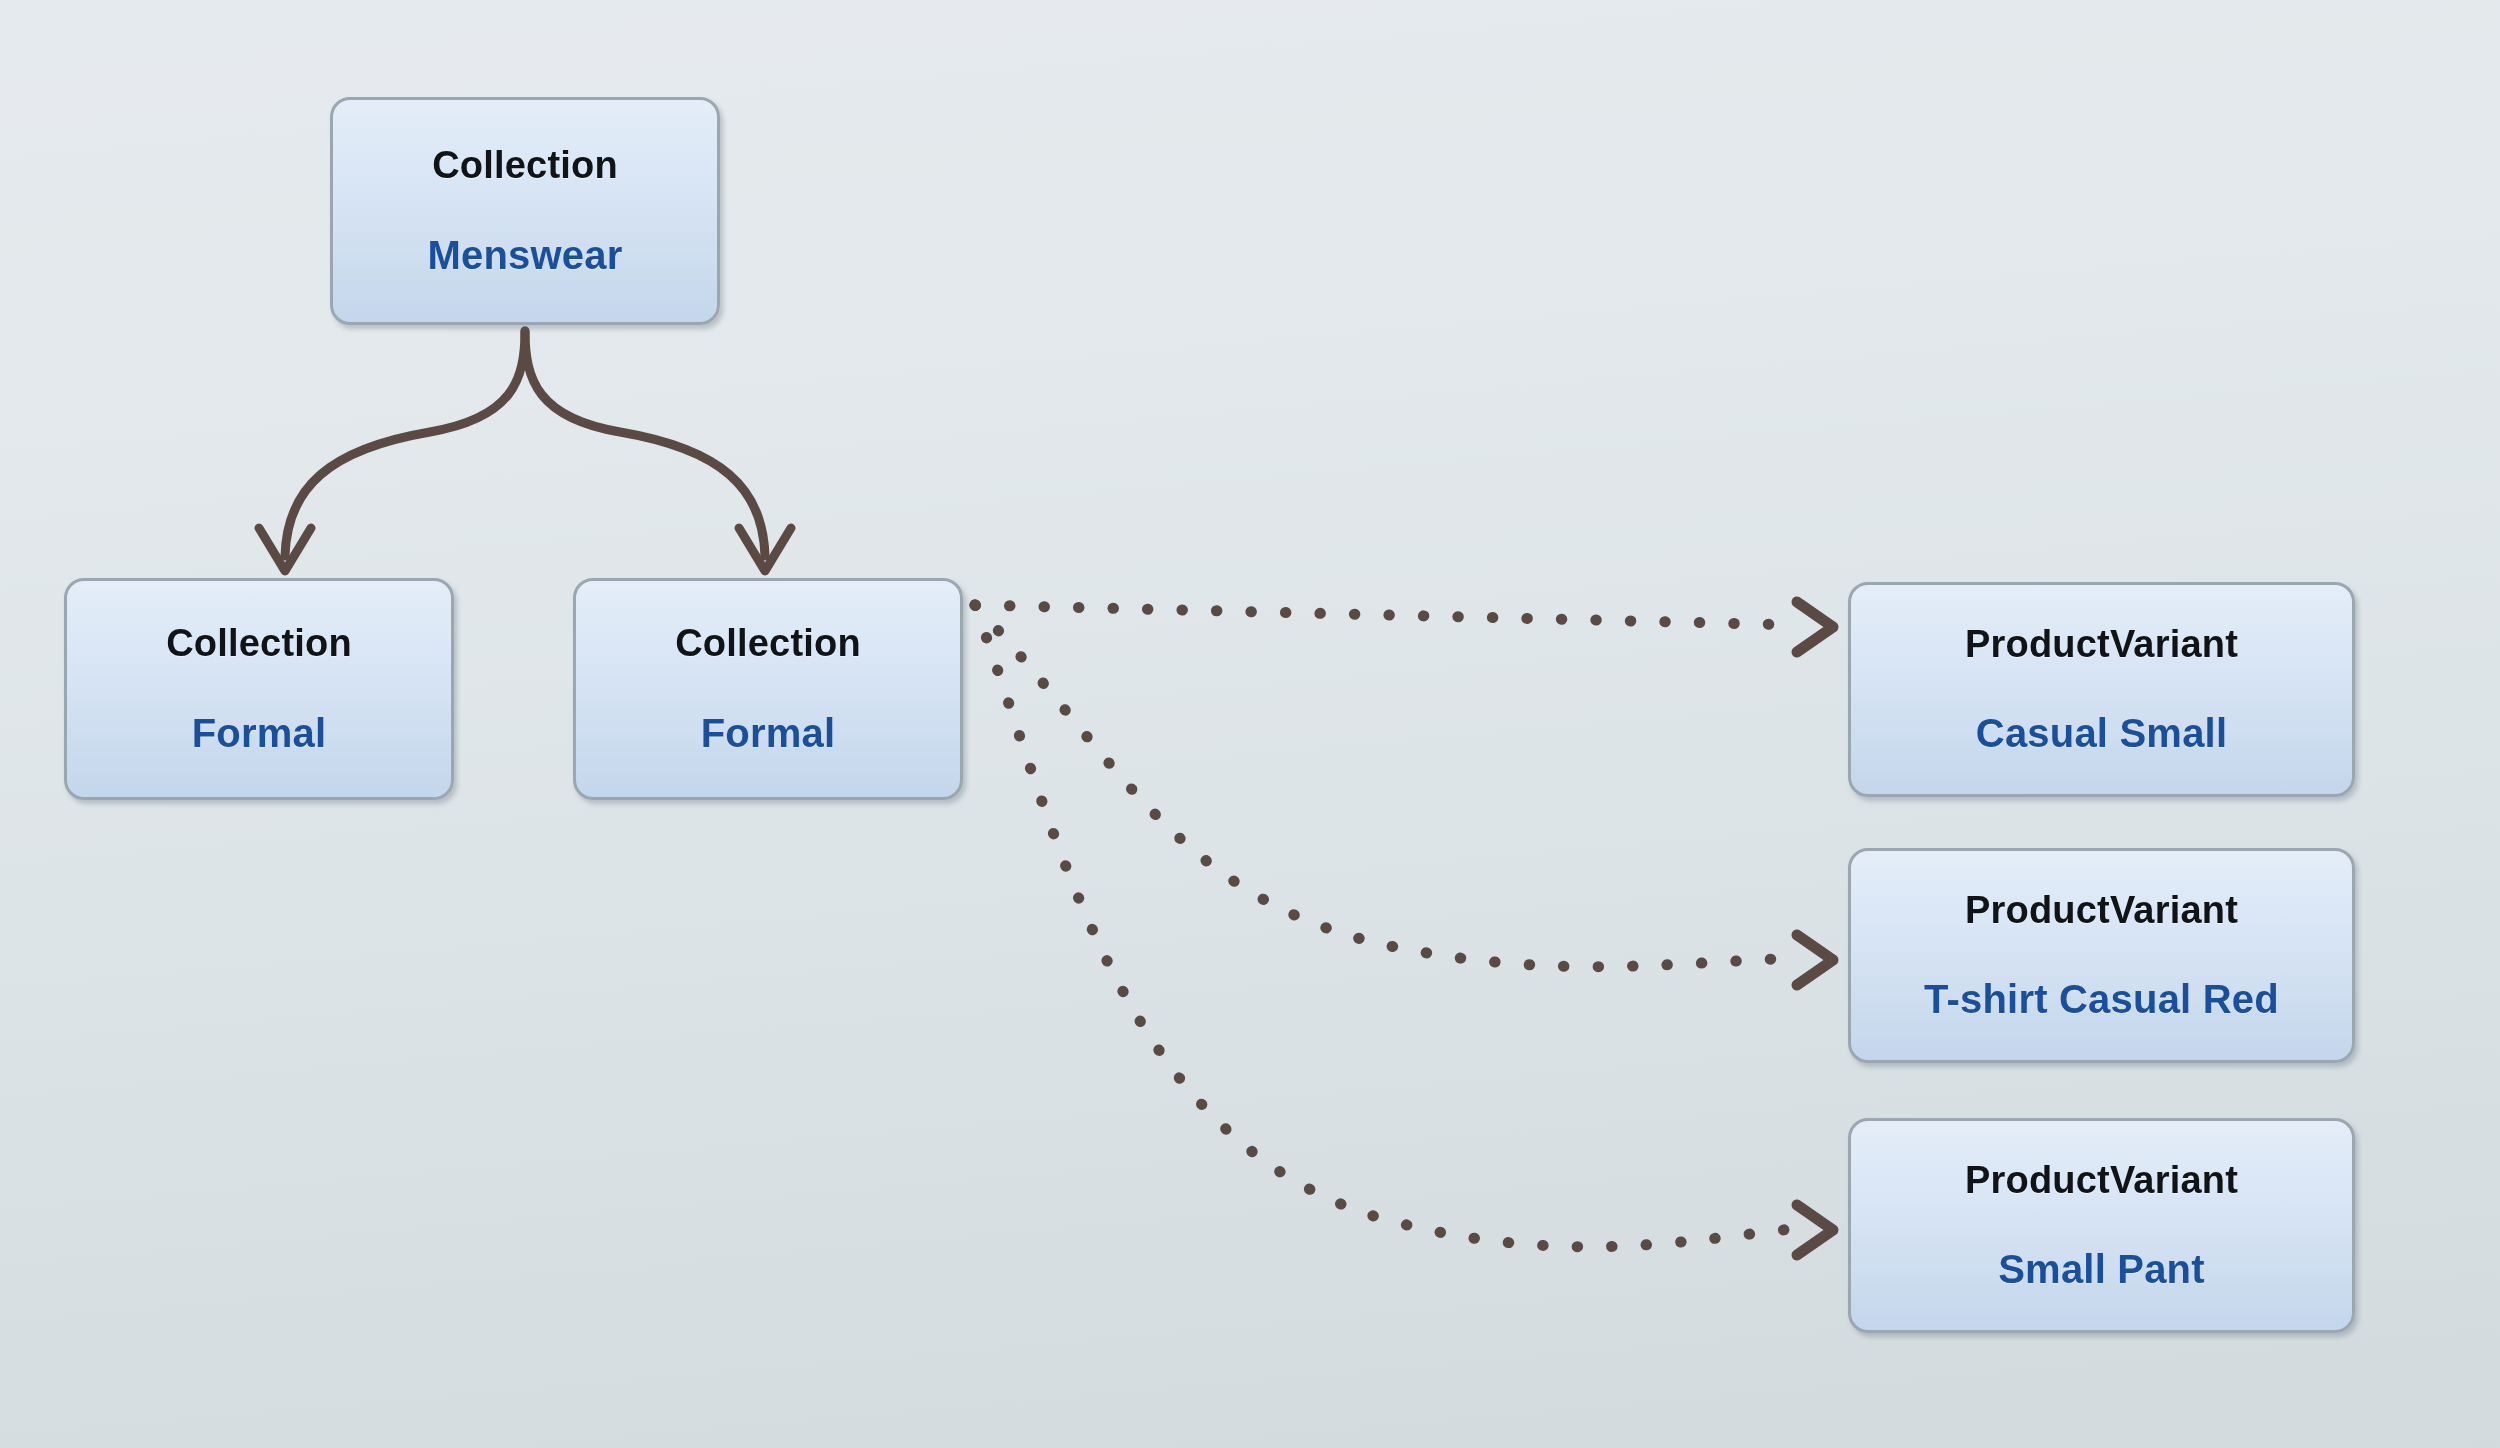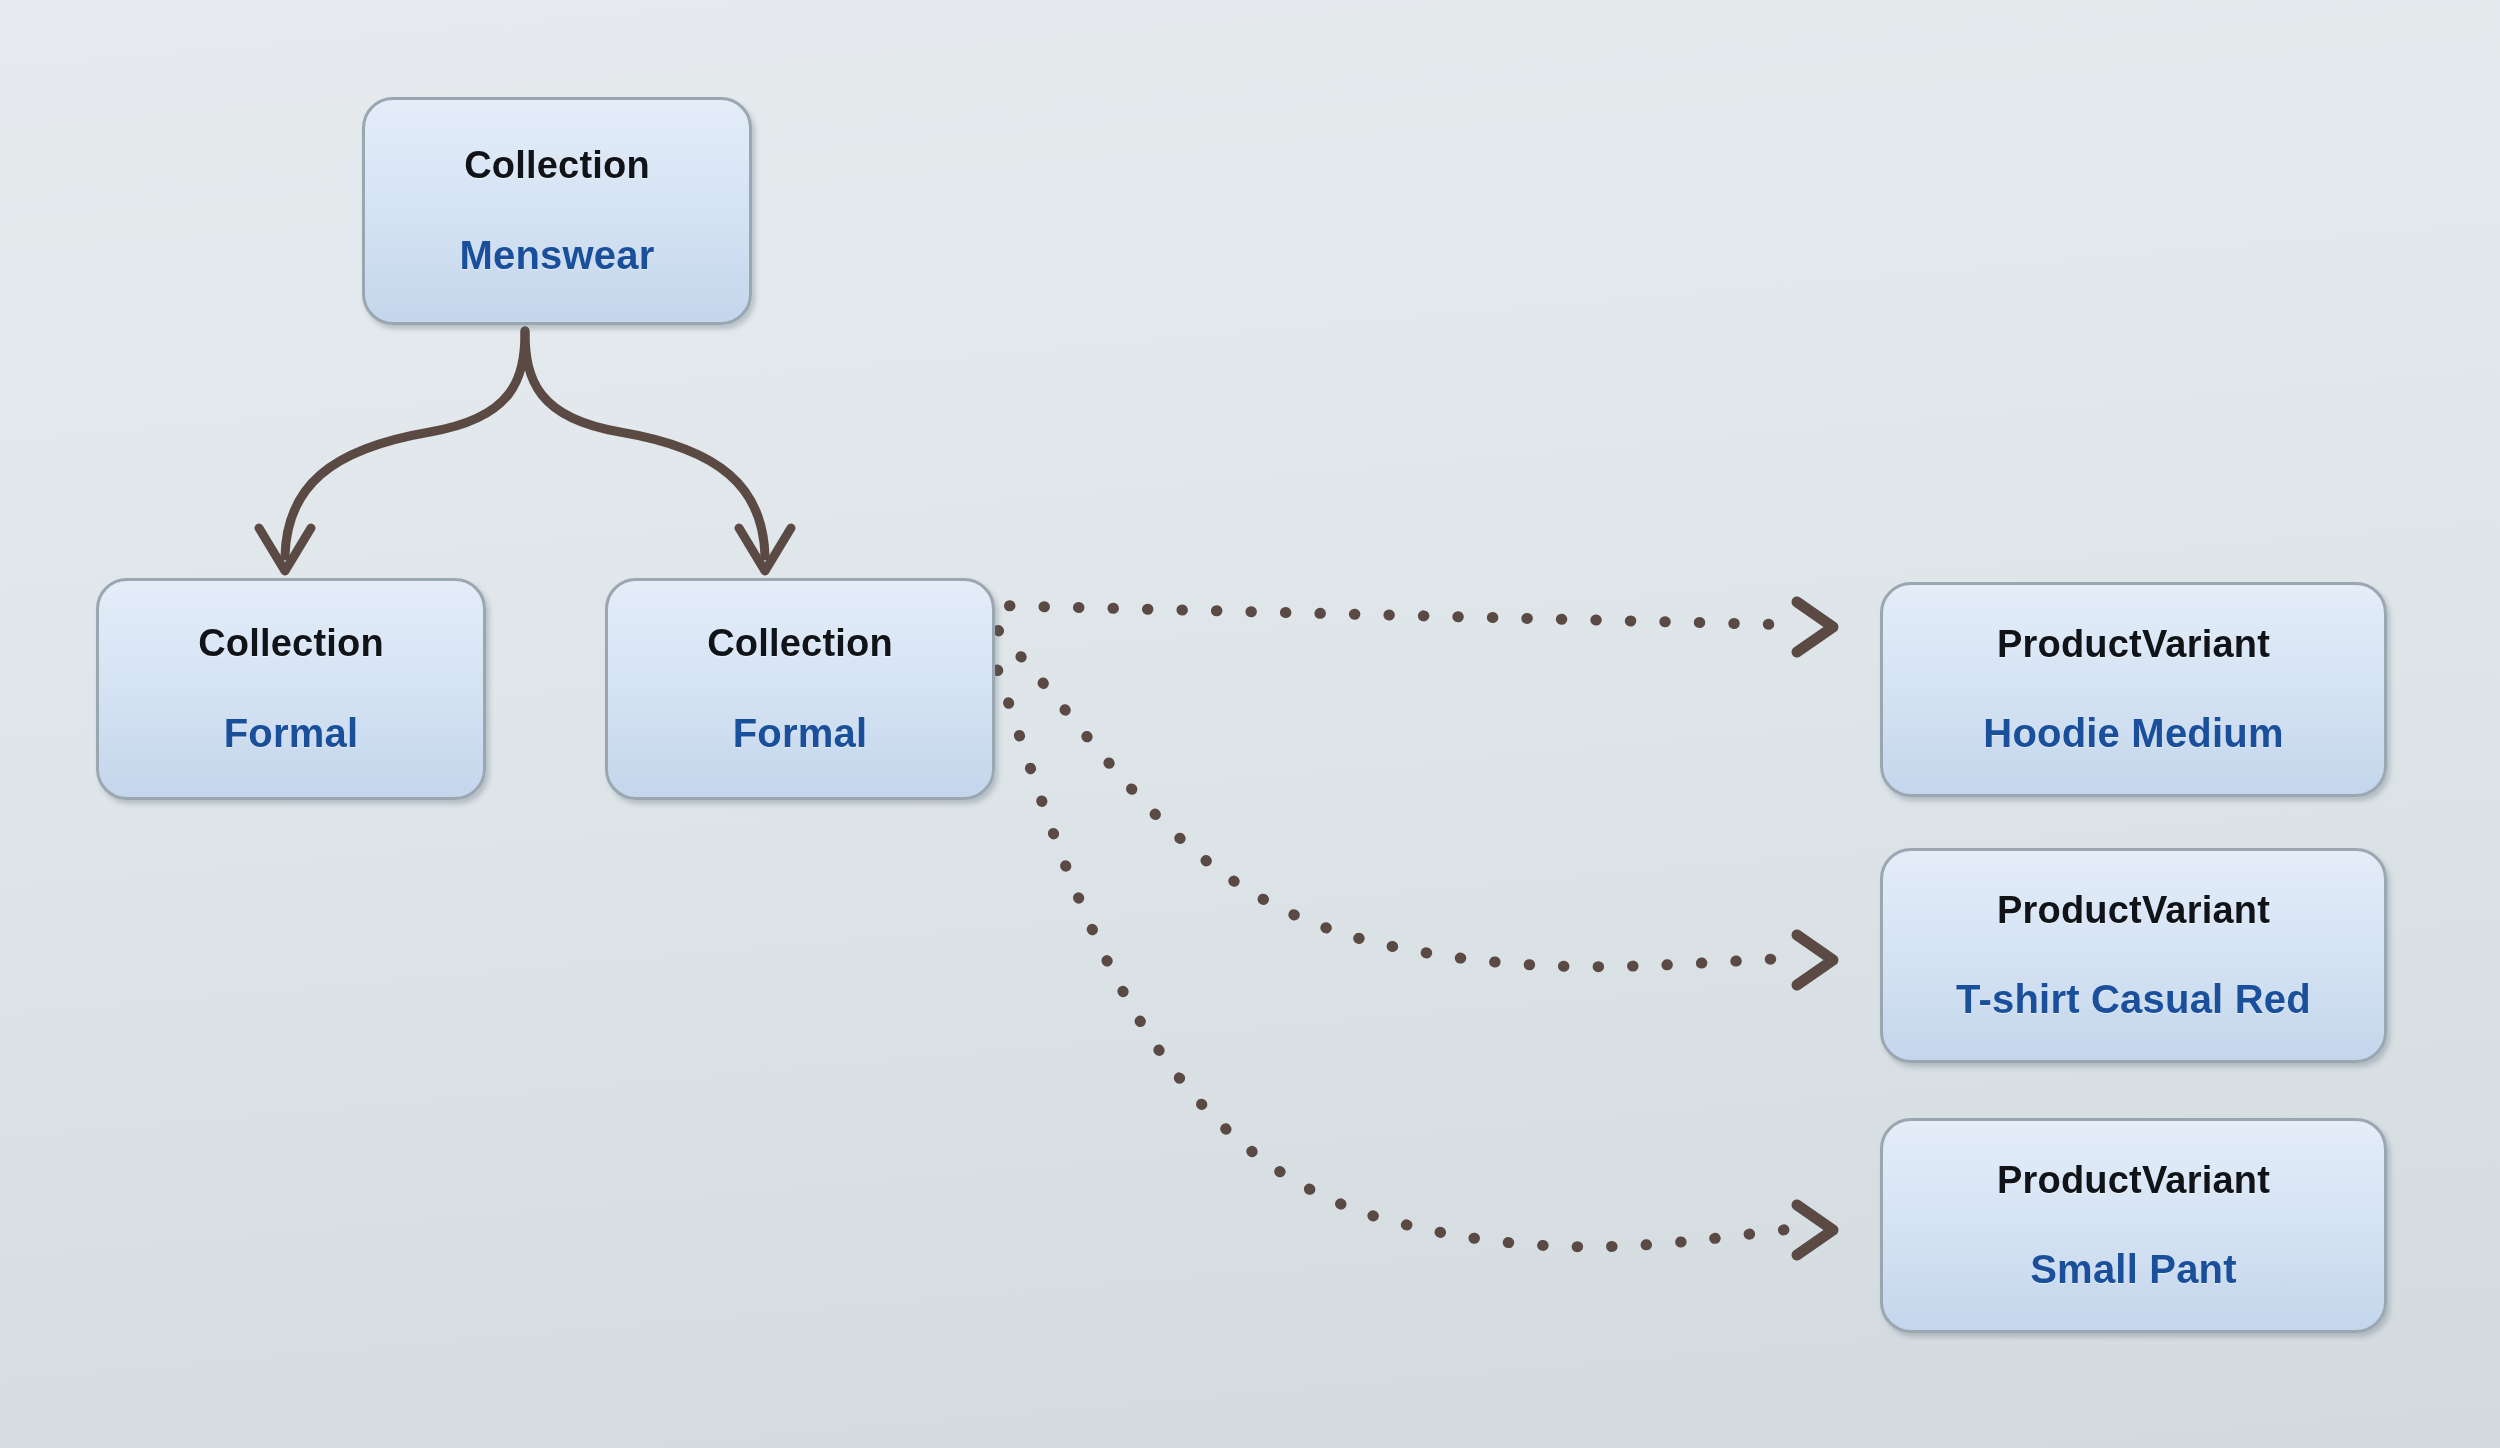"Collection" .node { border-radius: 31px -> 20px; margin-left: 32px -> none }
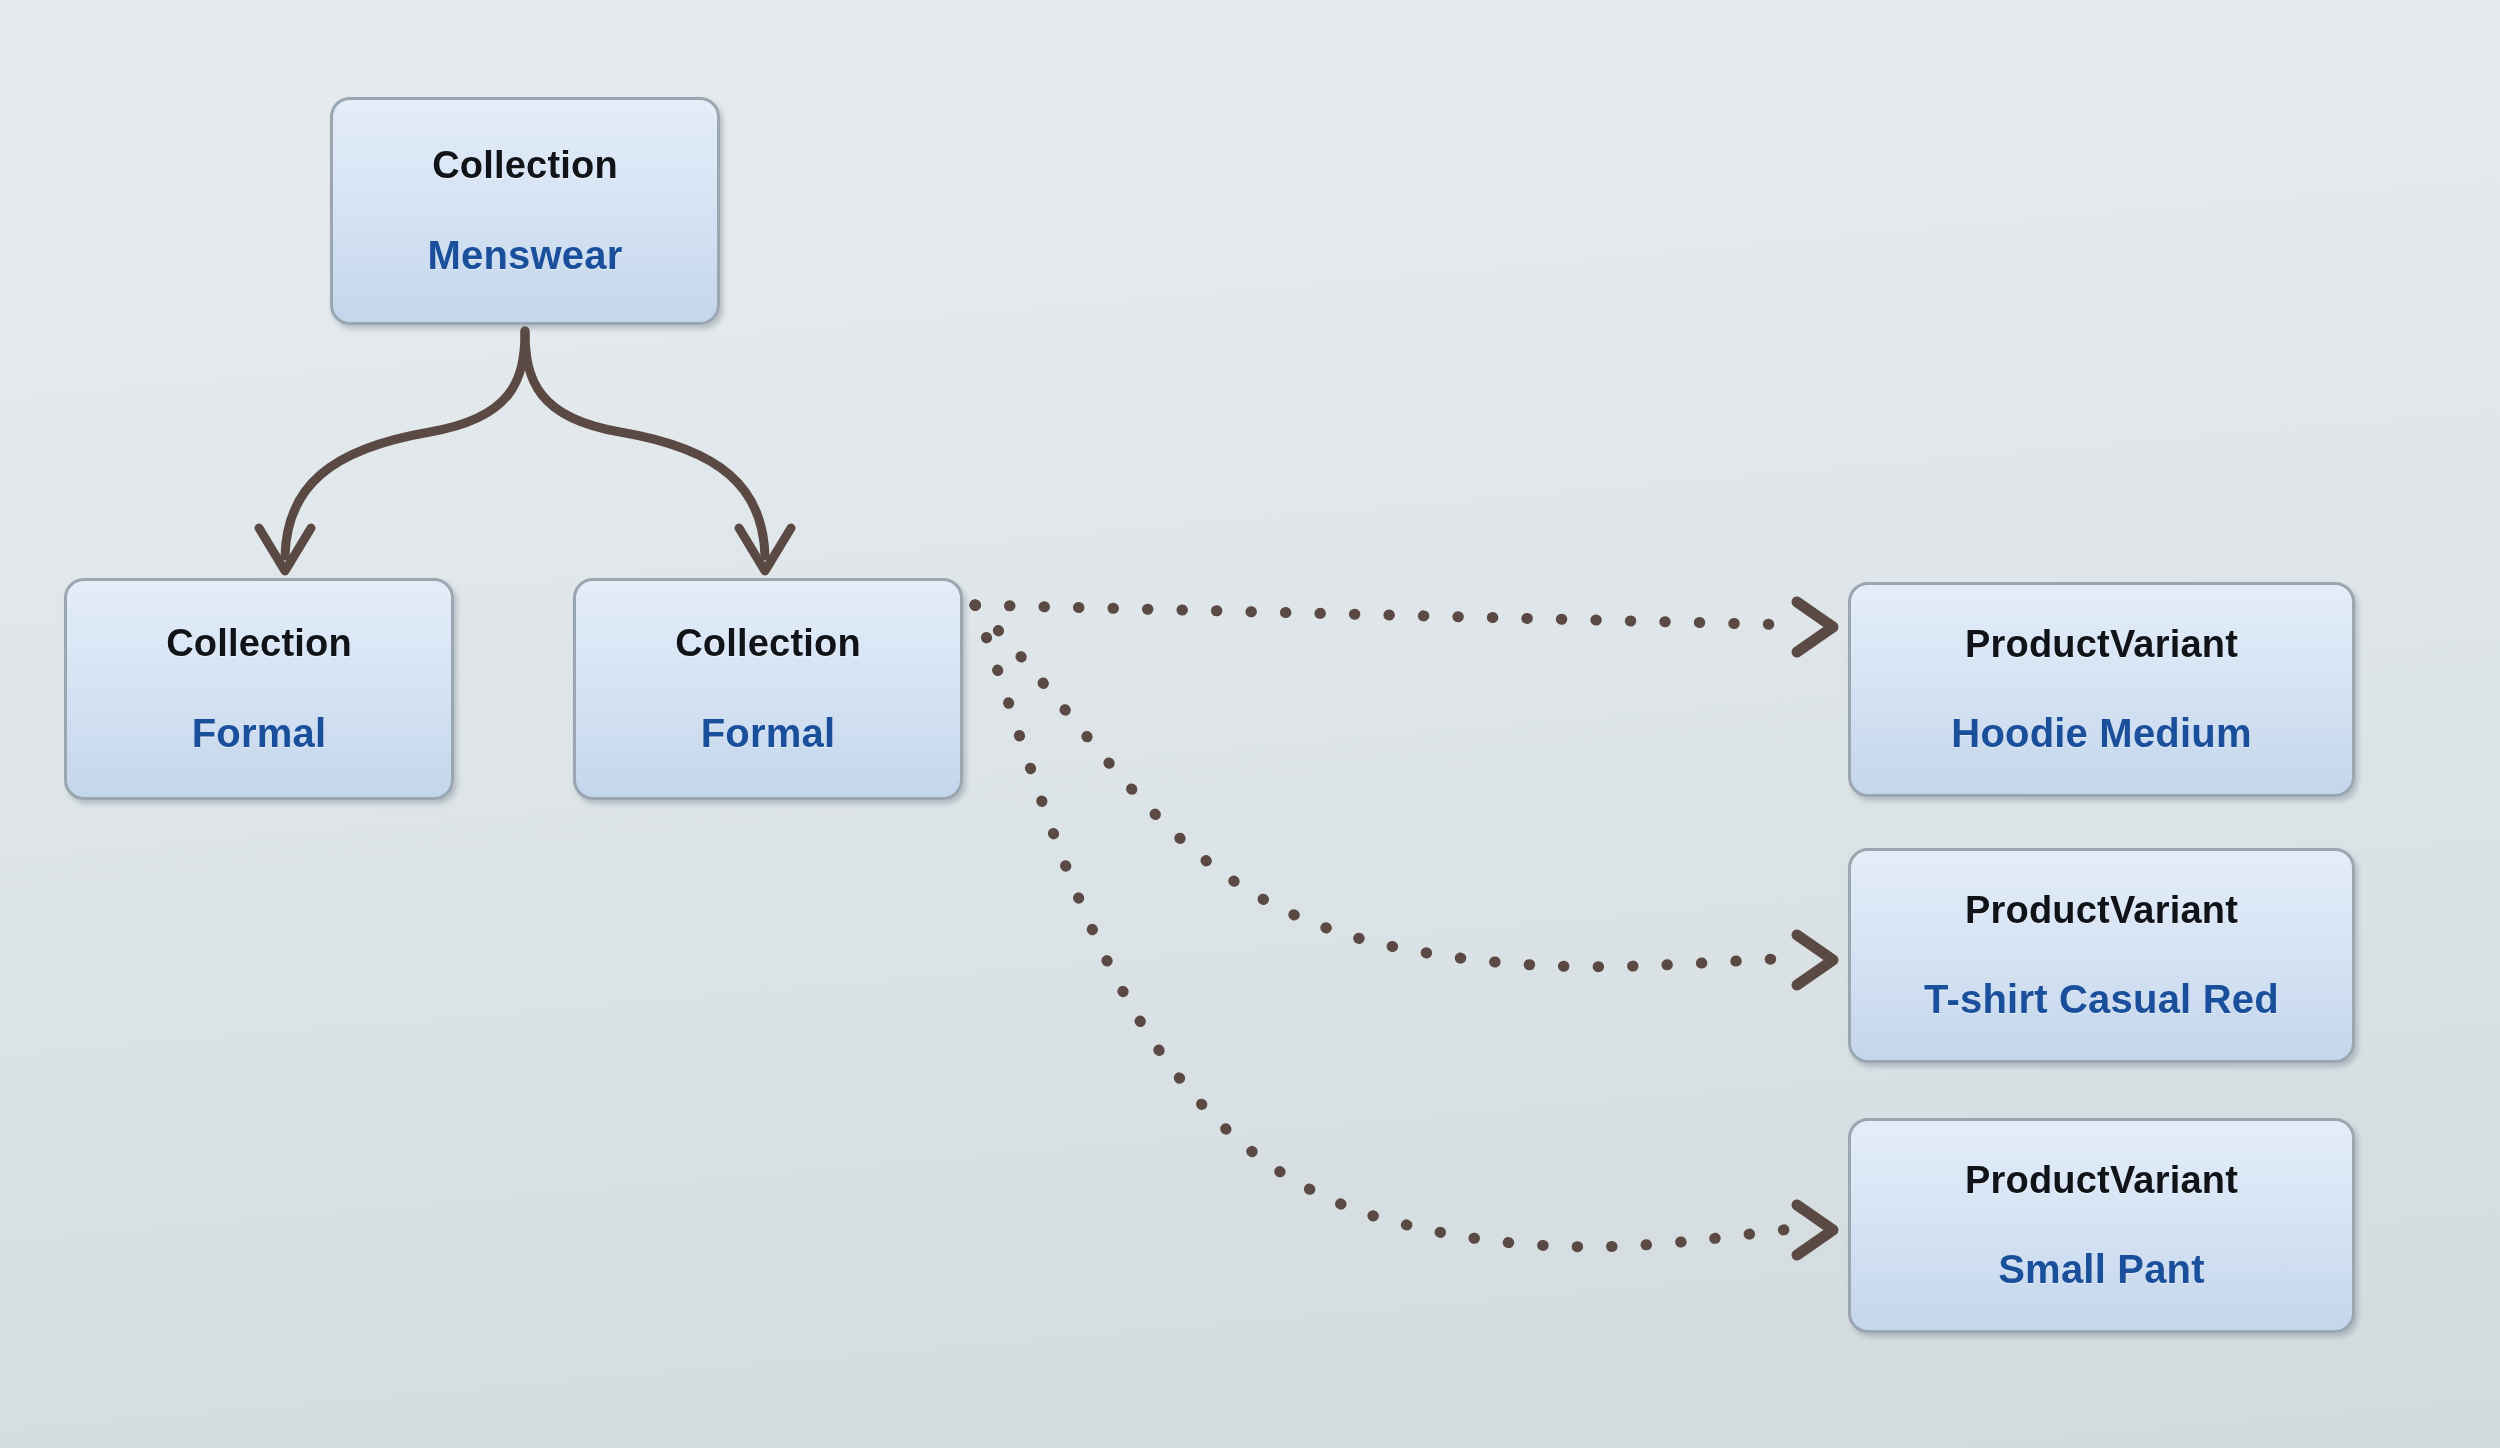"Hoodie Medium" div.node-name { text: Hoodie Medium -> Casual Small }
